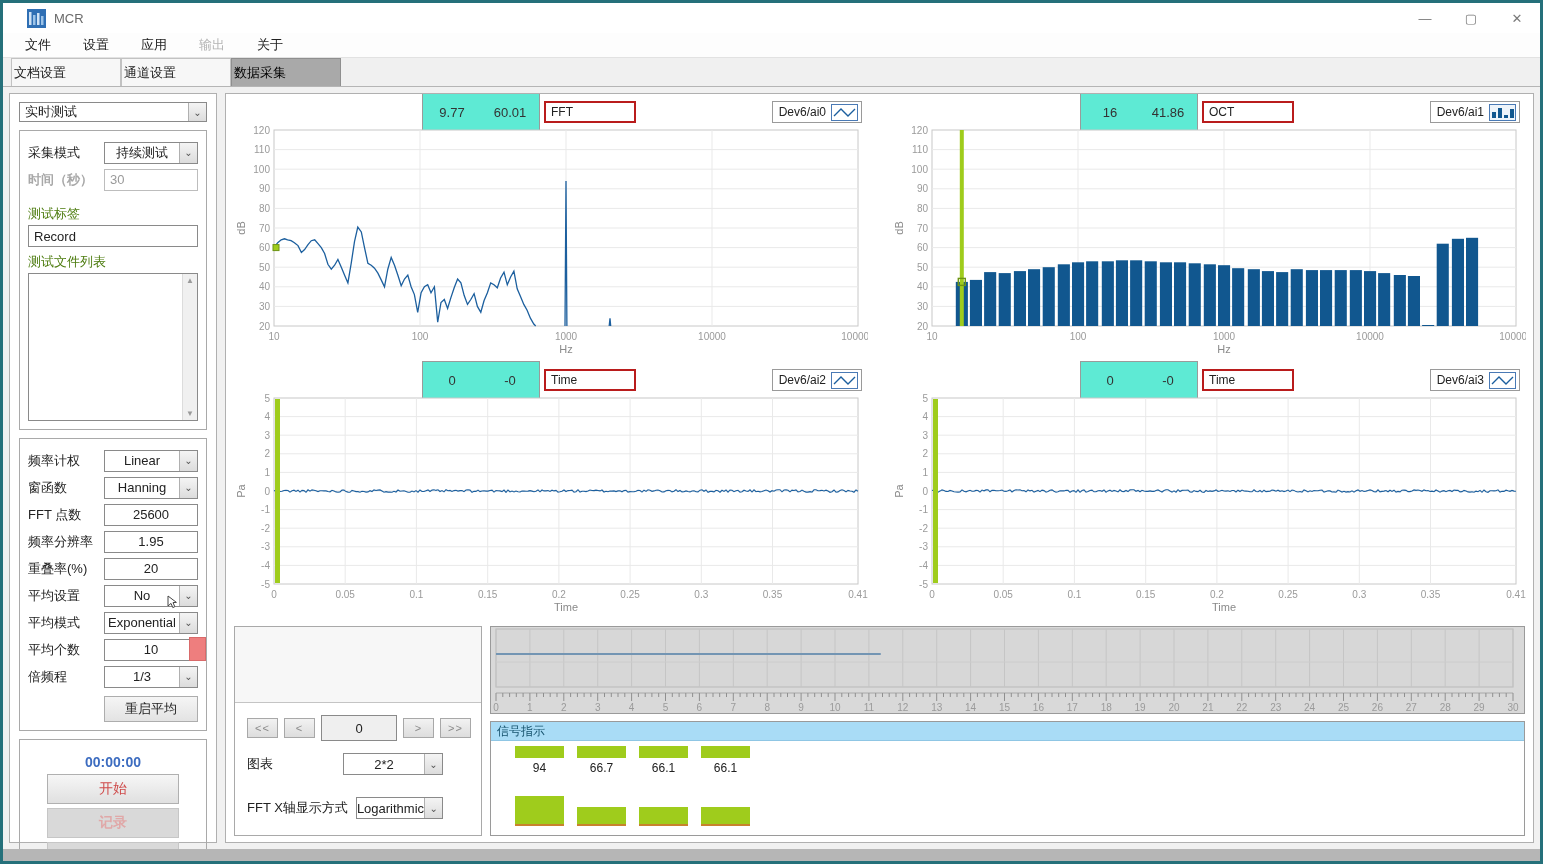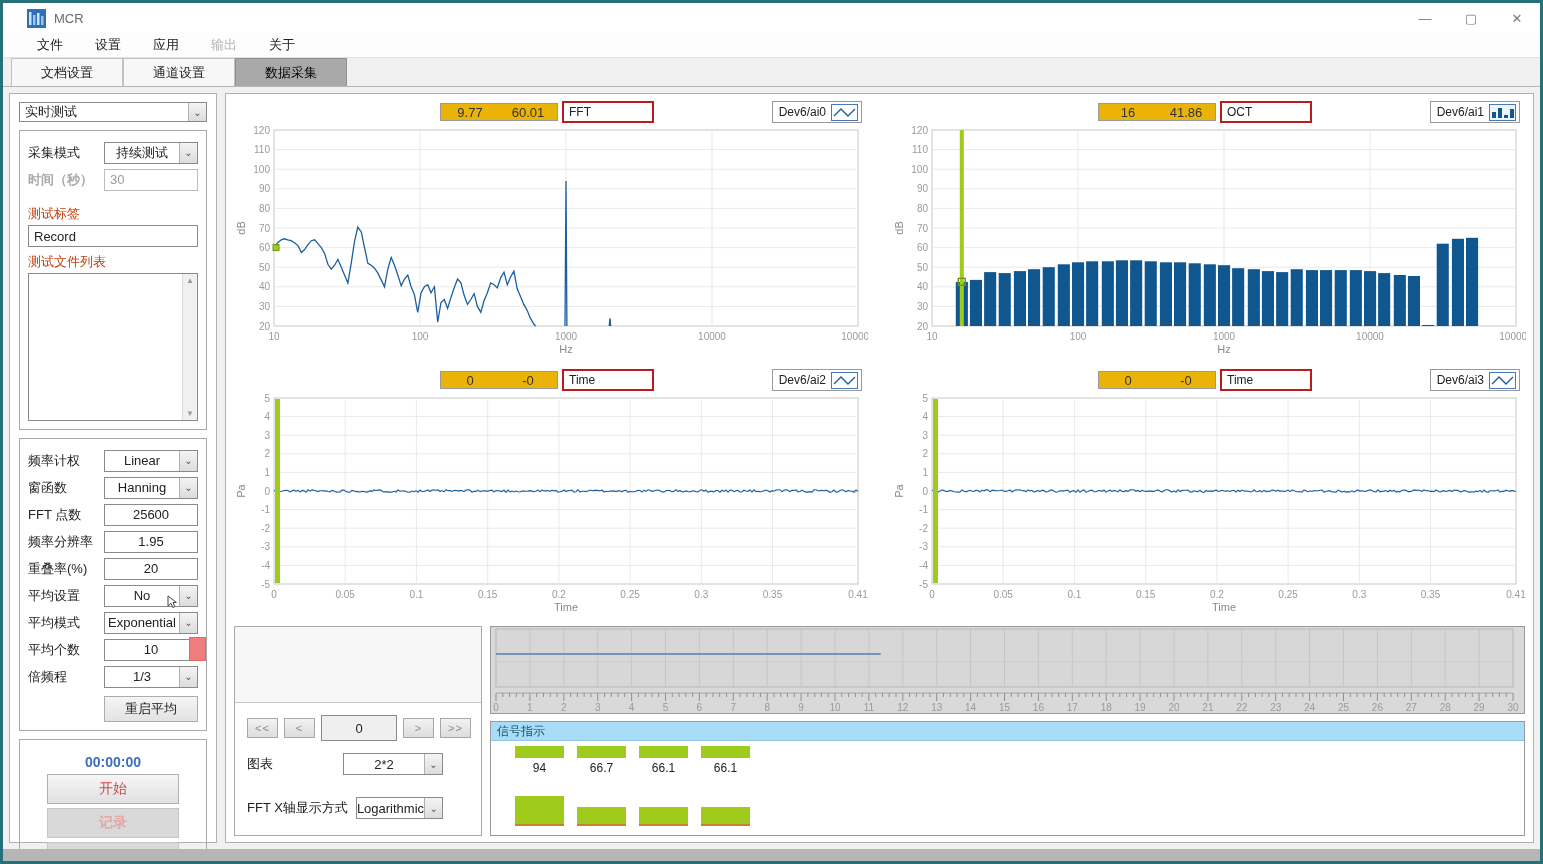"文件" .menubar { padding-left: 18px -> 6px }
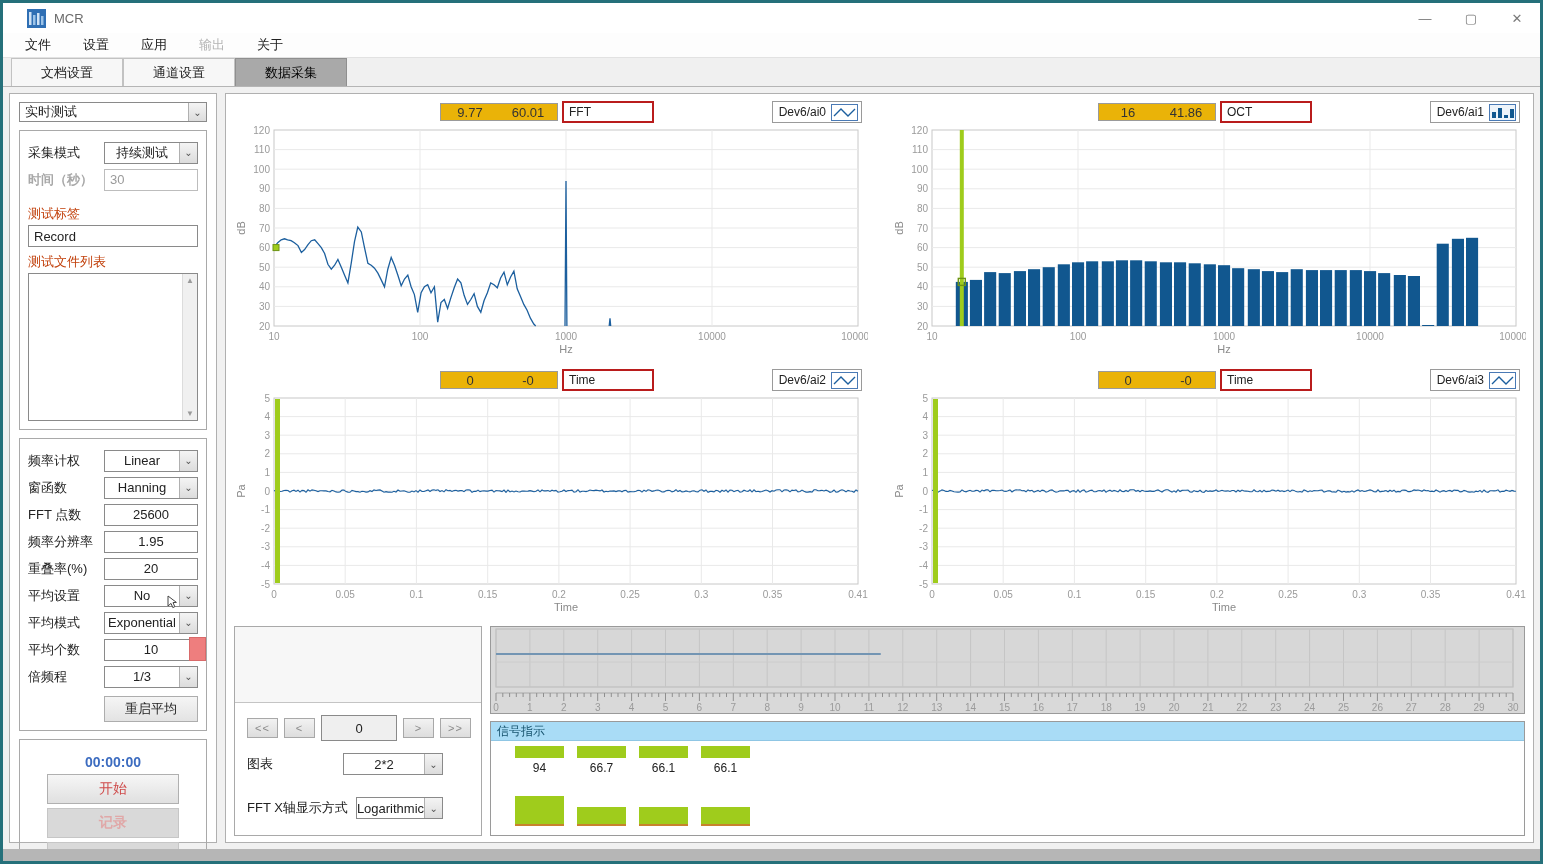"文档设置" .tab { padding: 0 29px -> 0 2px }
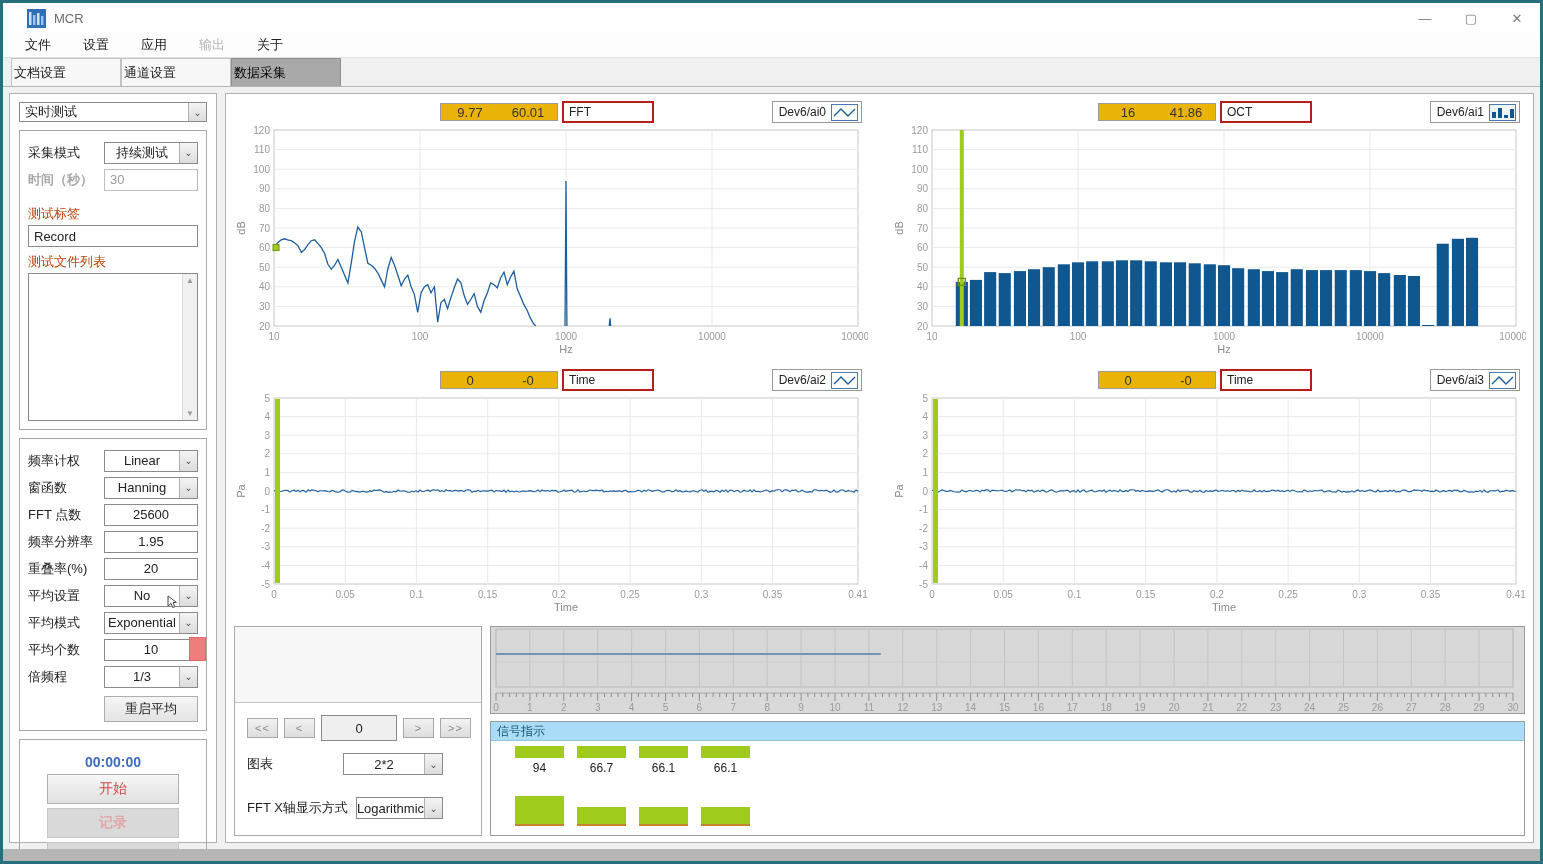"9.77" .valbox { background: #eab308 -> #5eead4; height: 18px -> 38px; margin-left: 18px -> none }
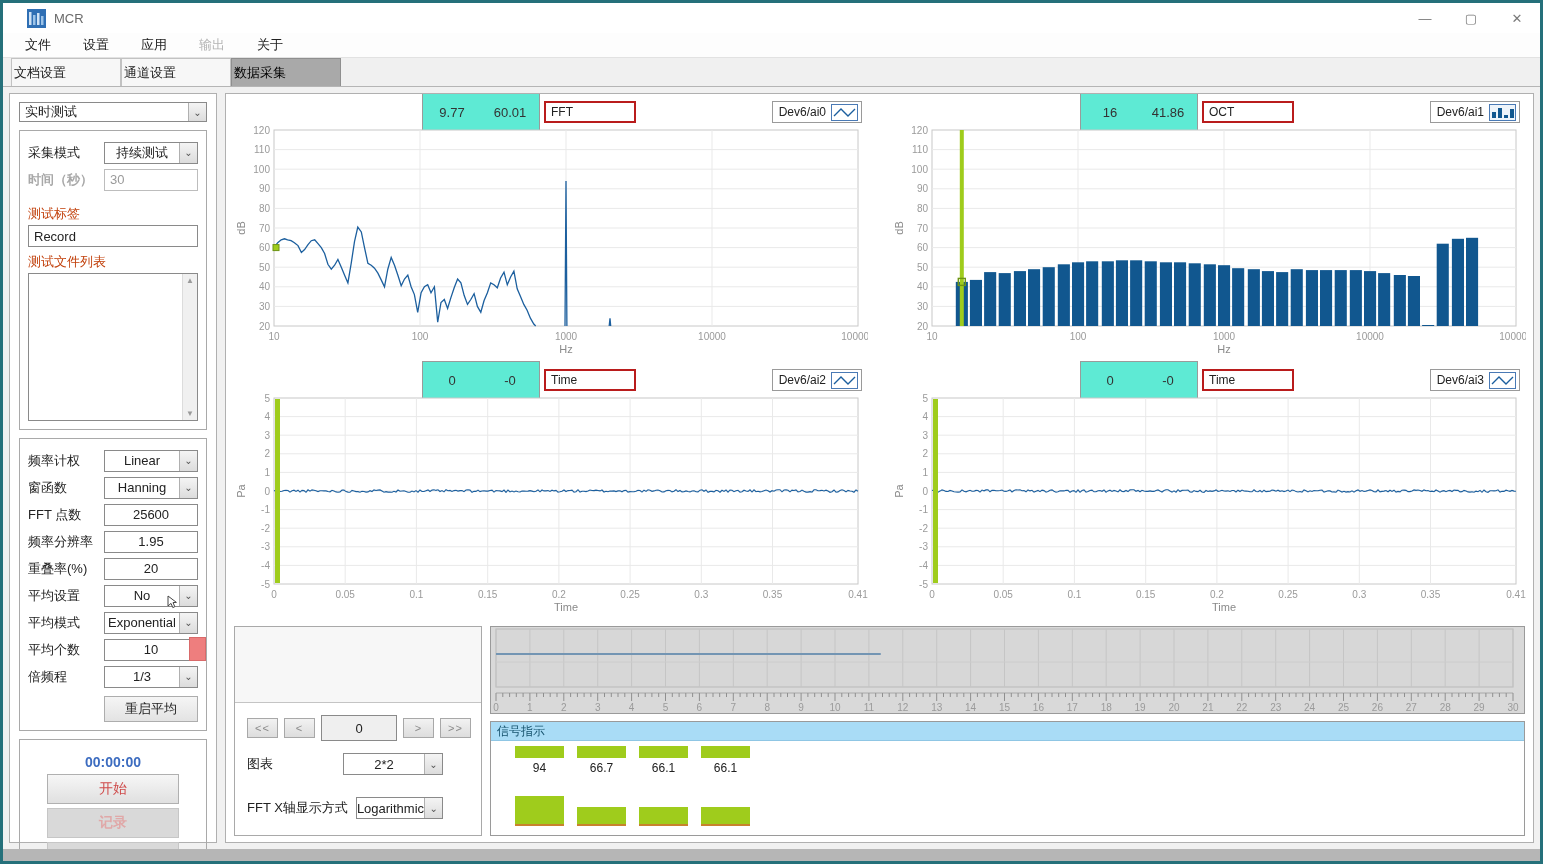"测试标签" .caption { color: #c2410c -> #4d7c0f }
